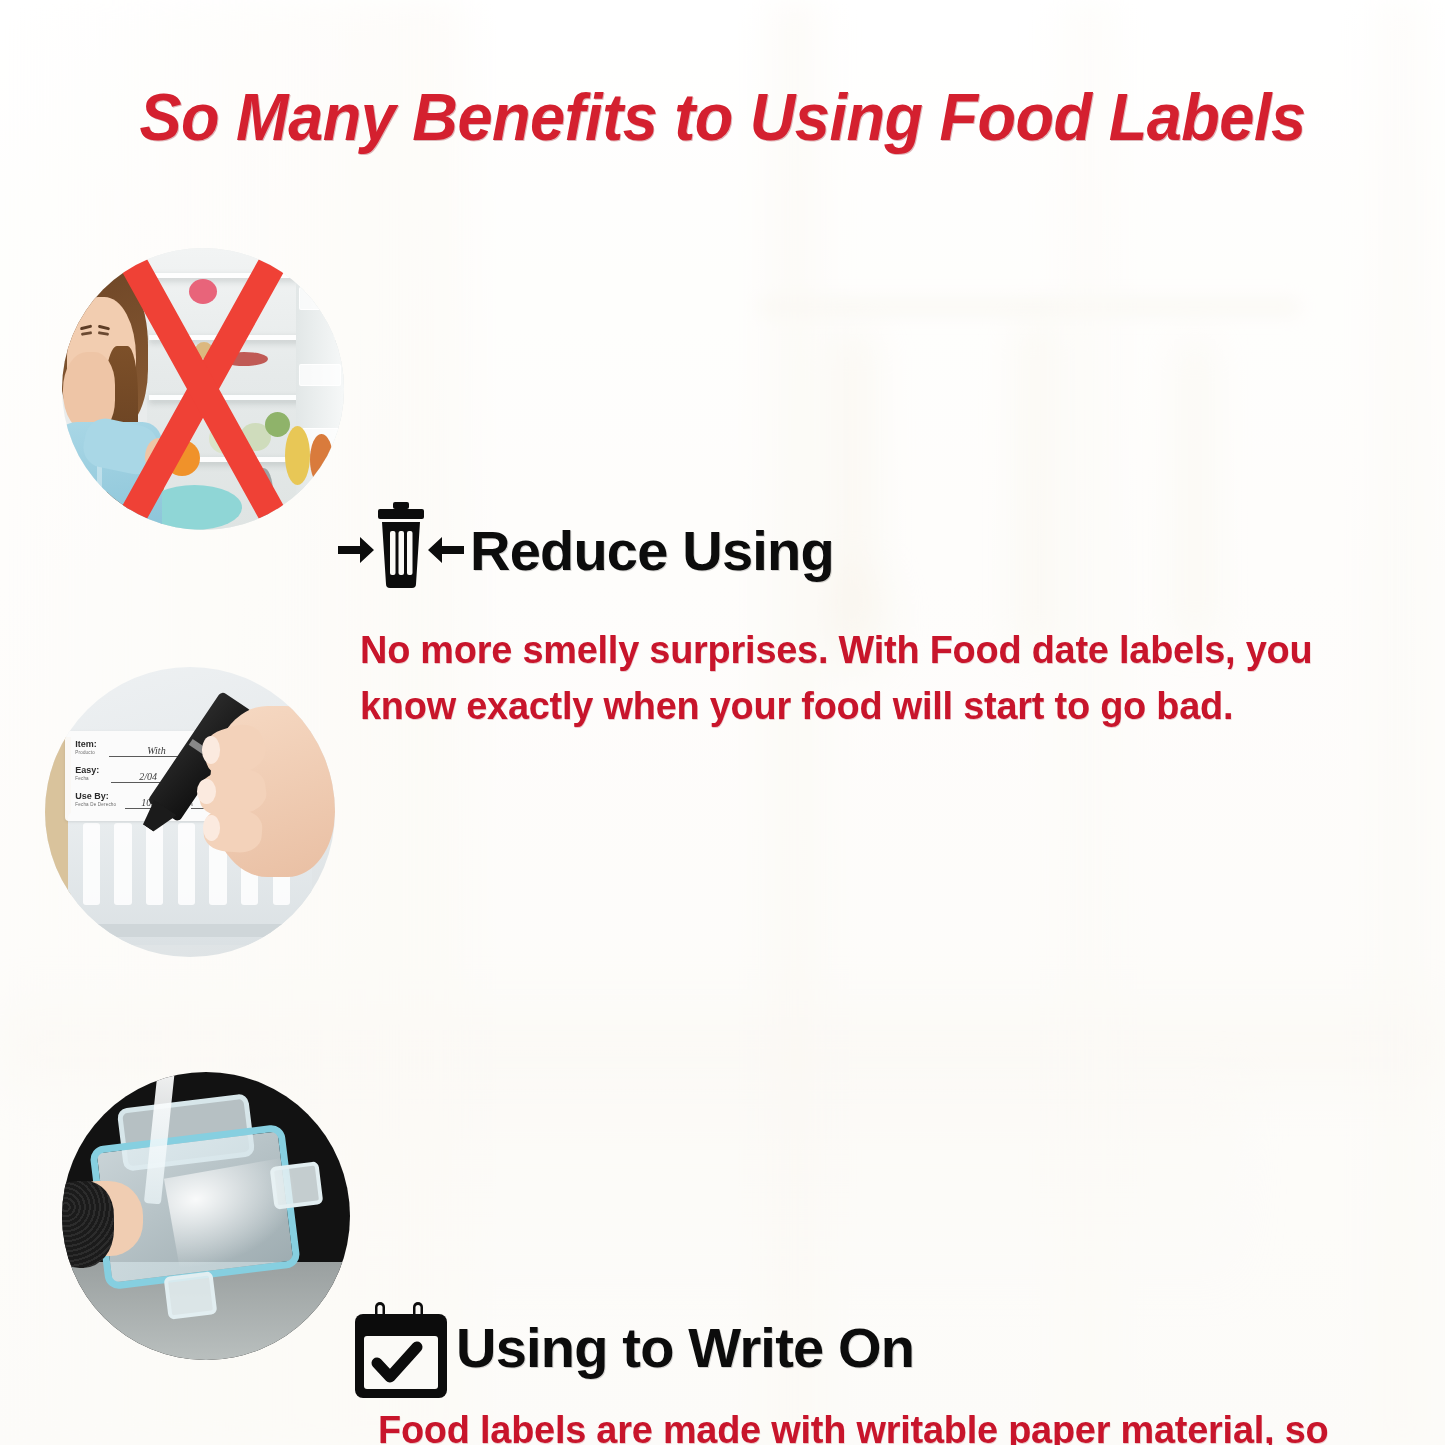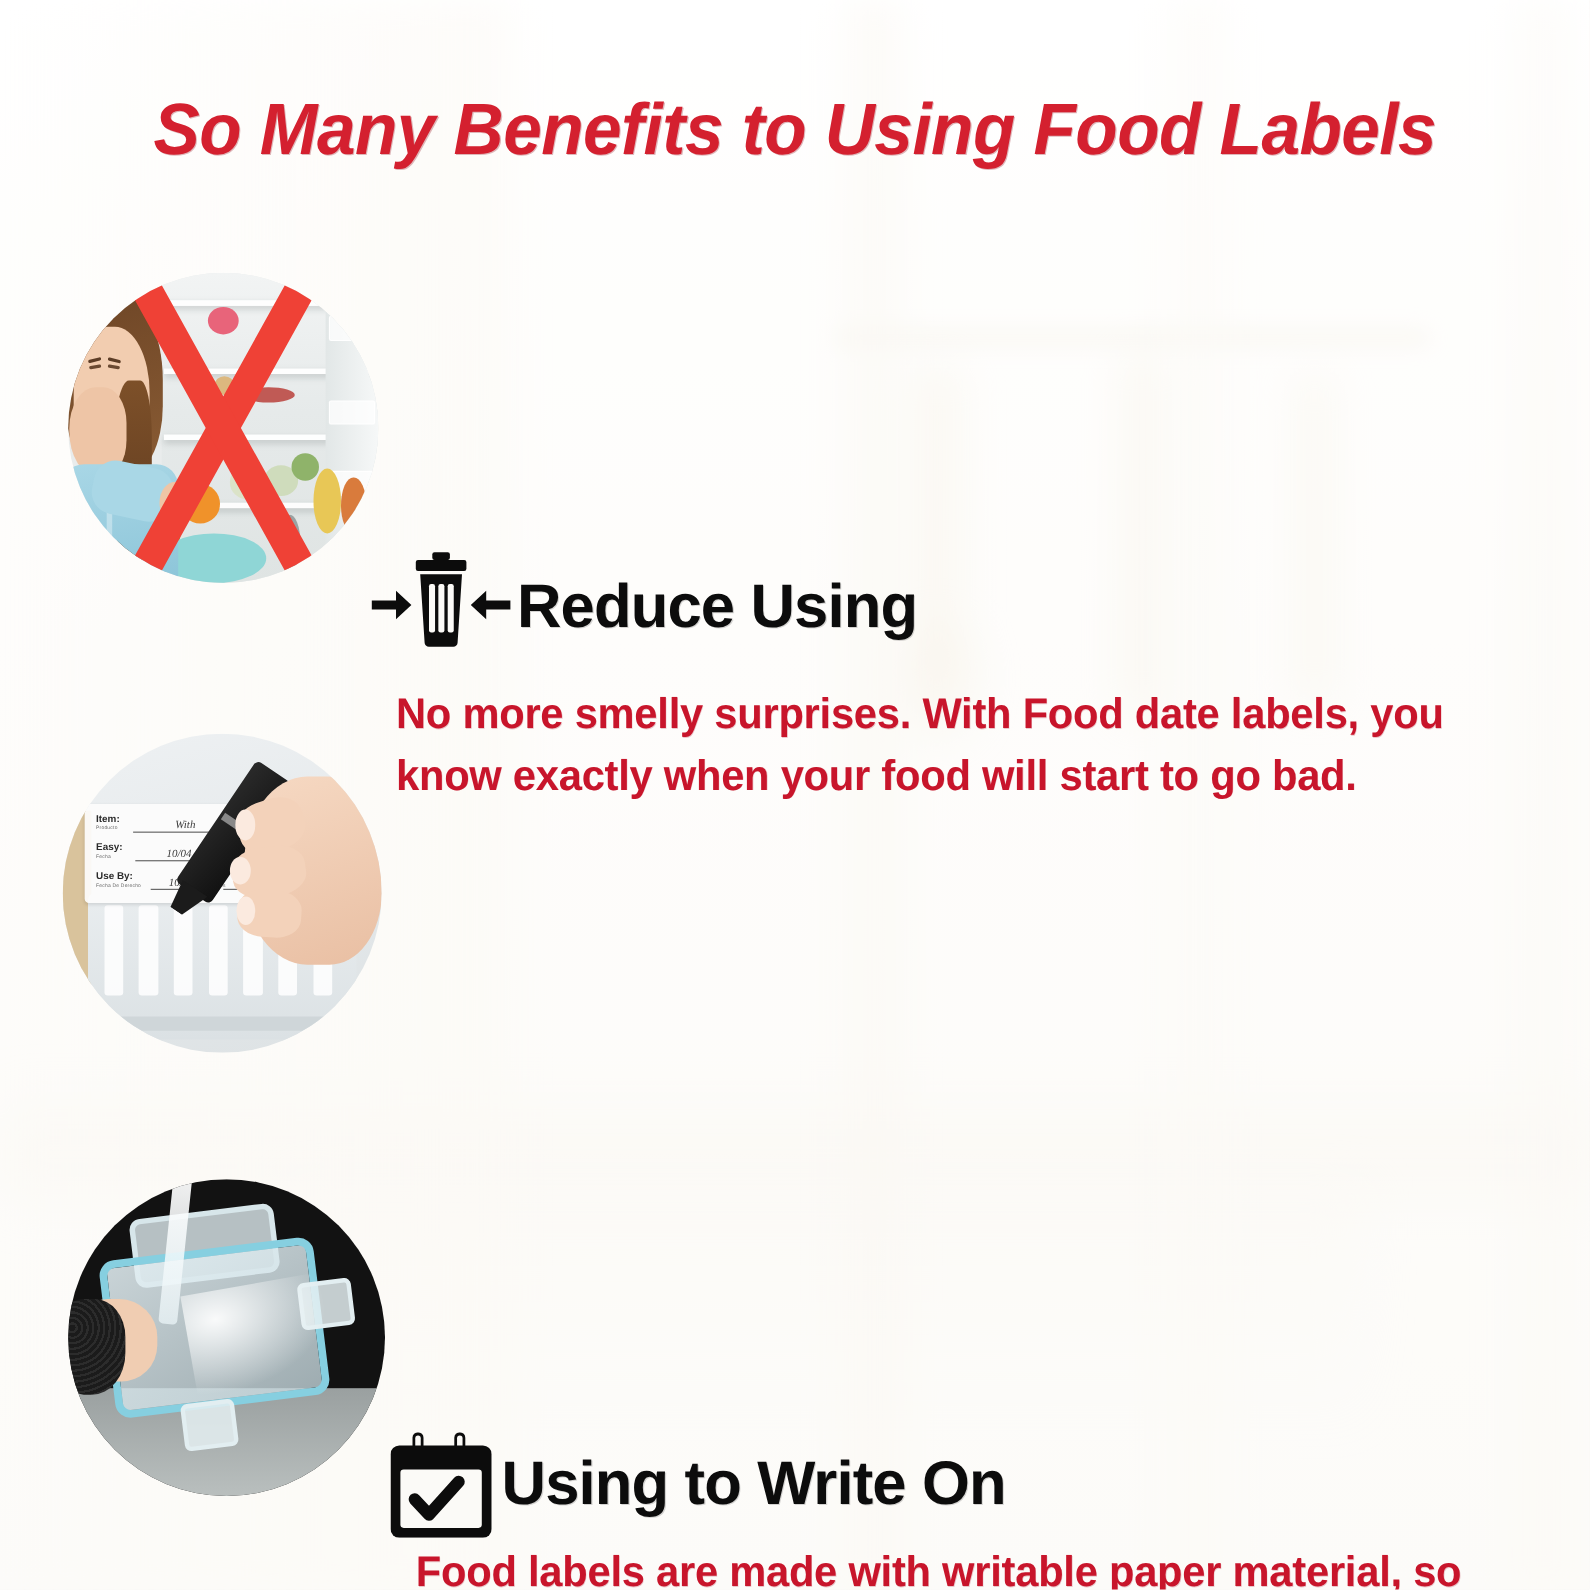"Item:" .p2 { left: 57px -> 45px }
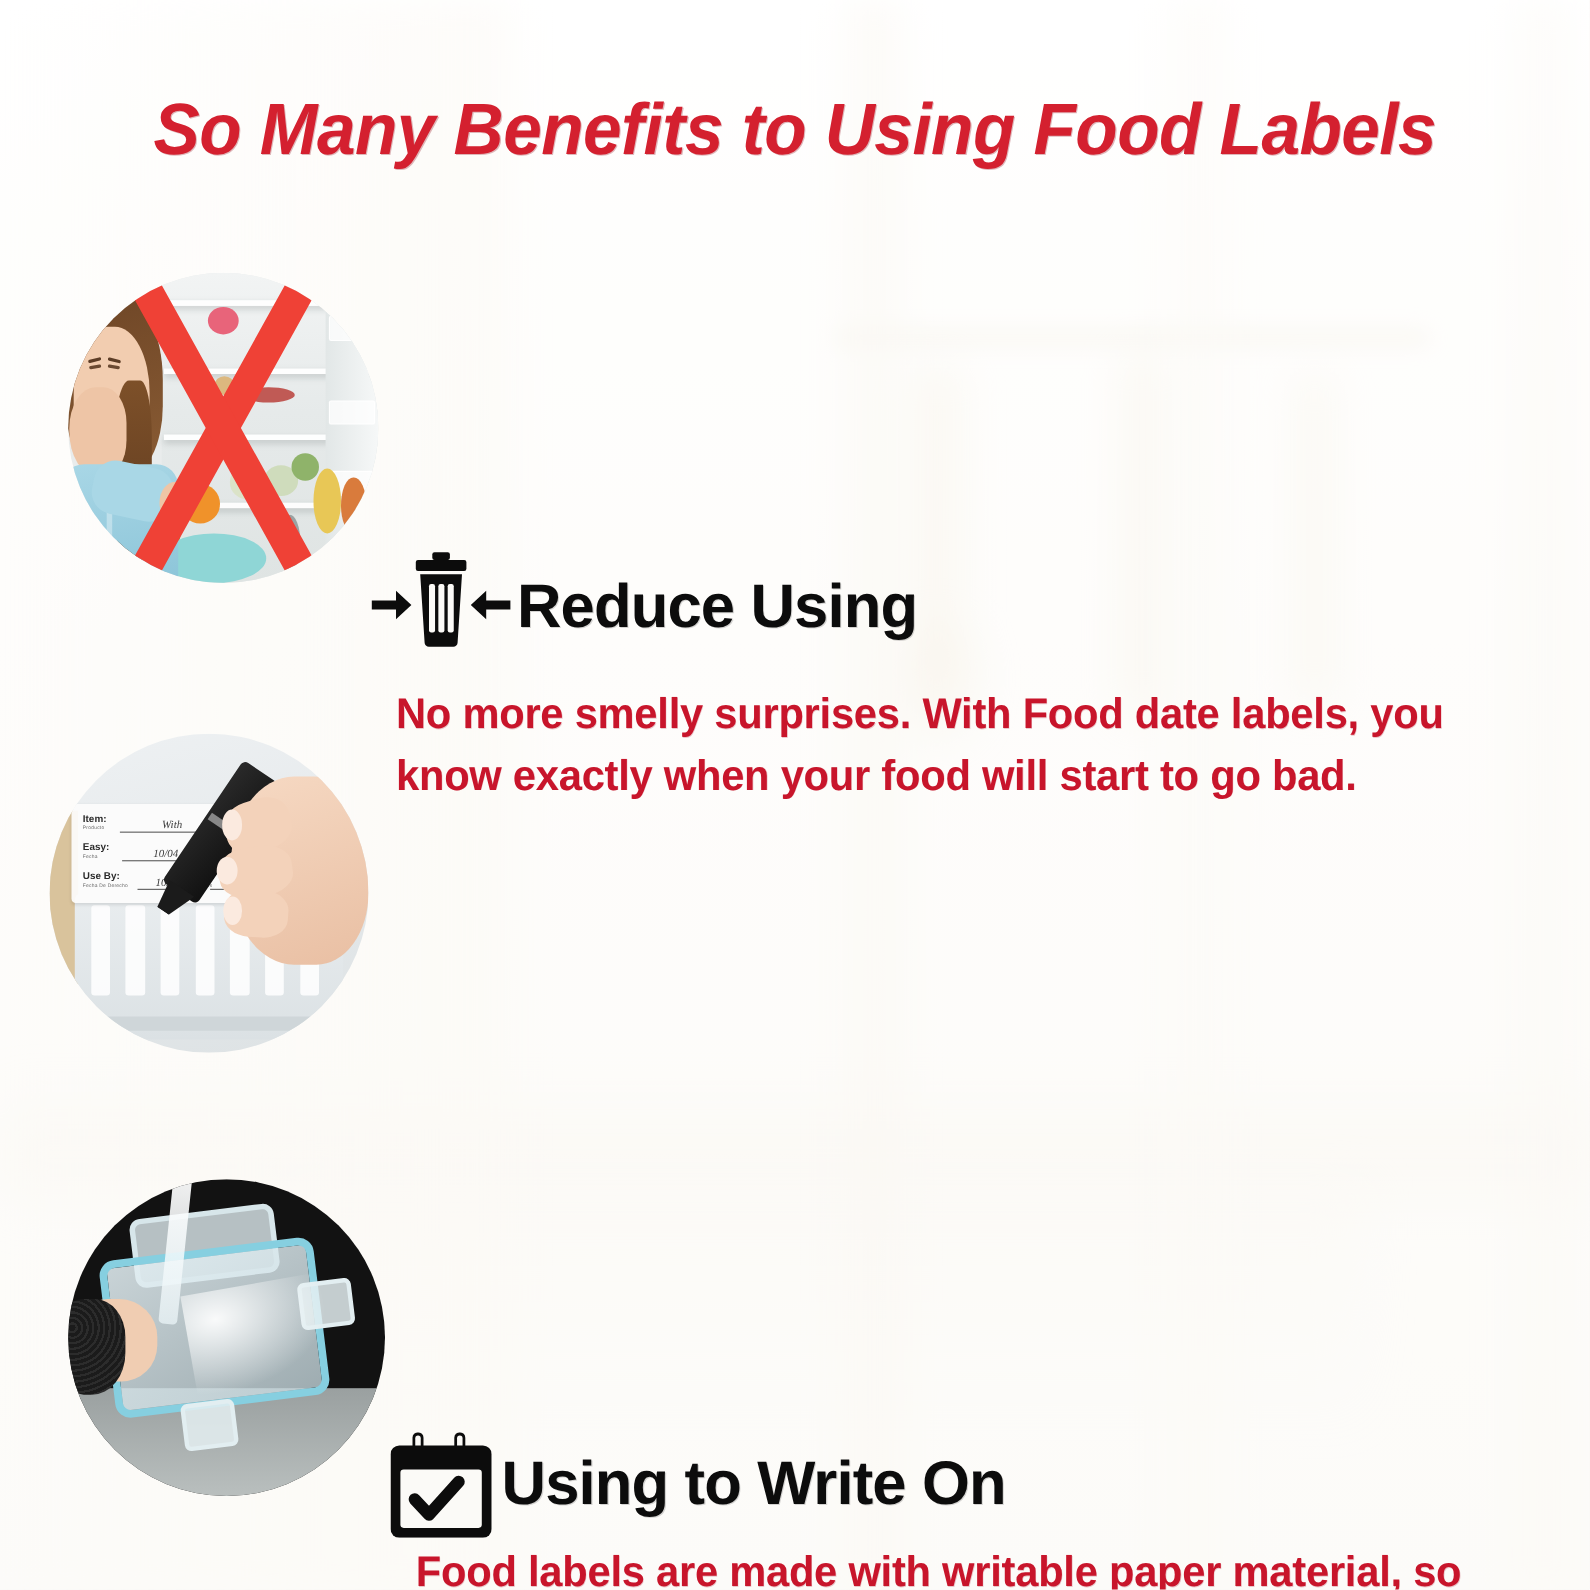"10/04" span.st-val { text: 10/04 -> 2/04 }
